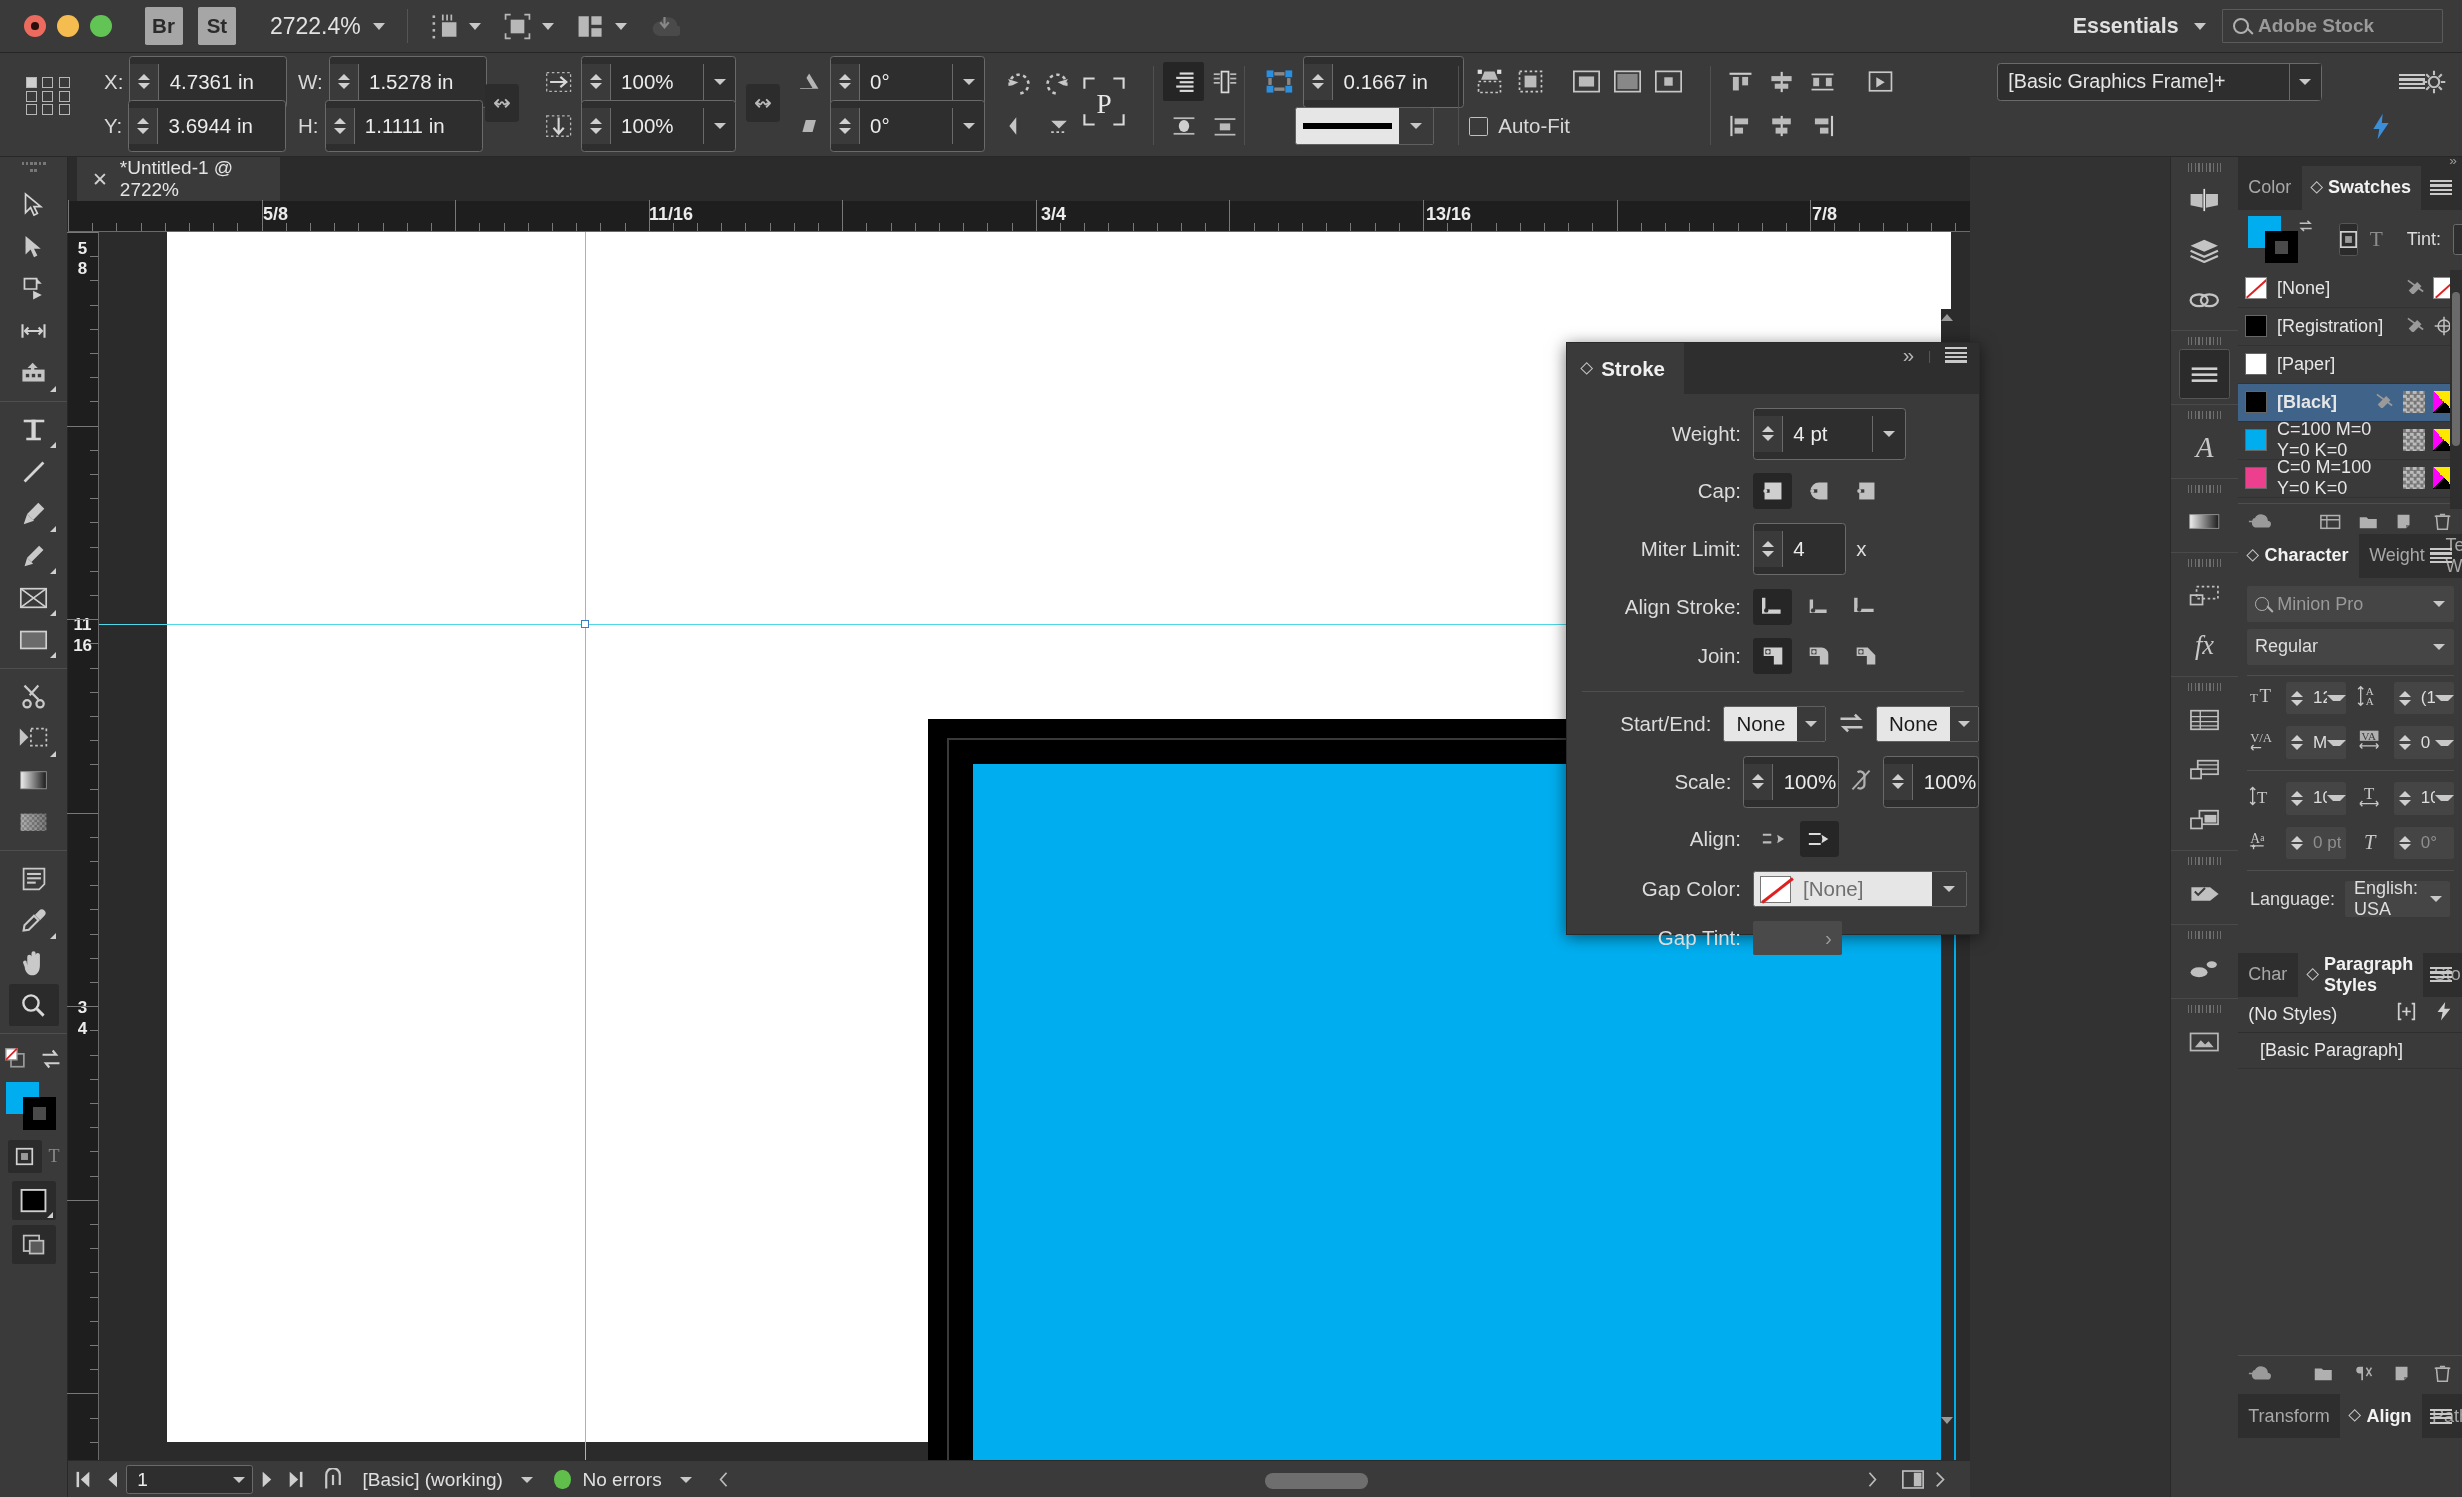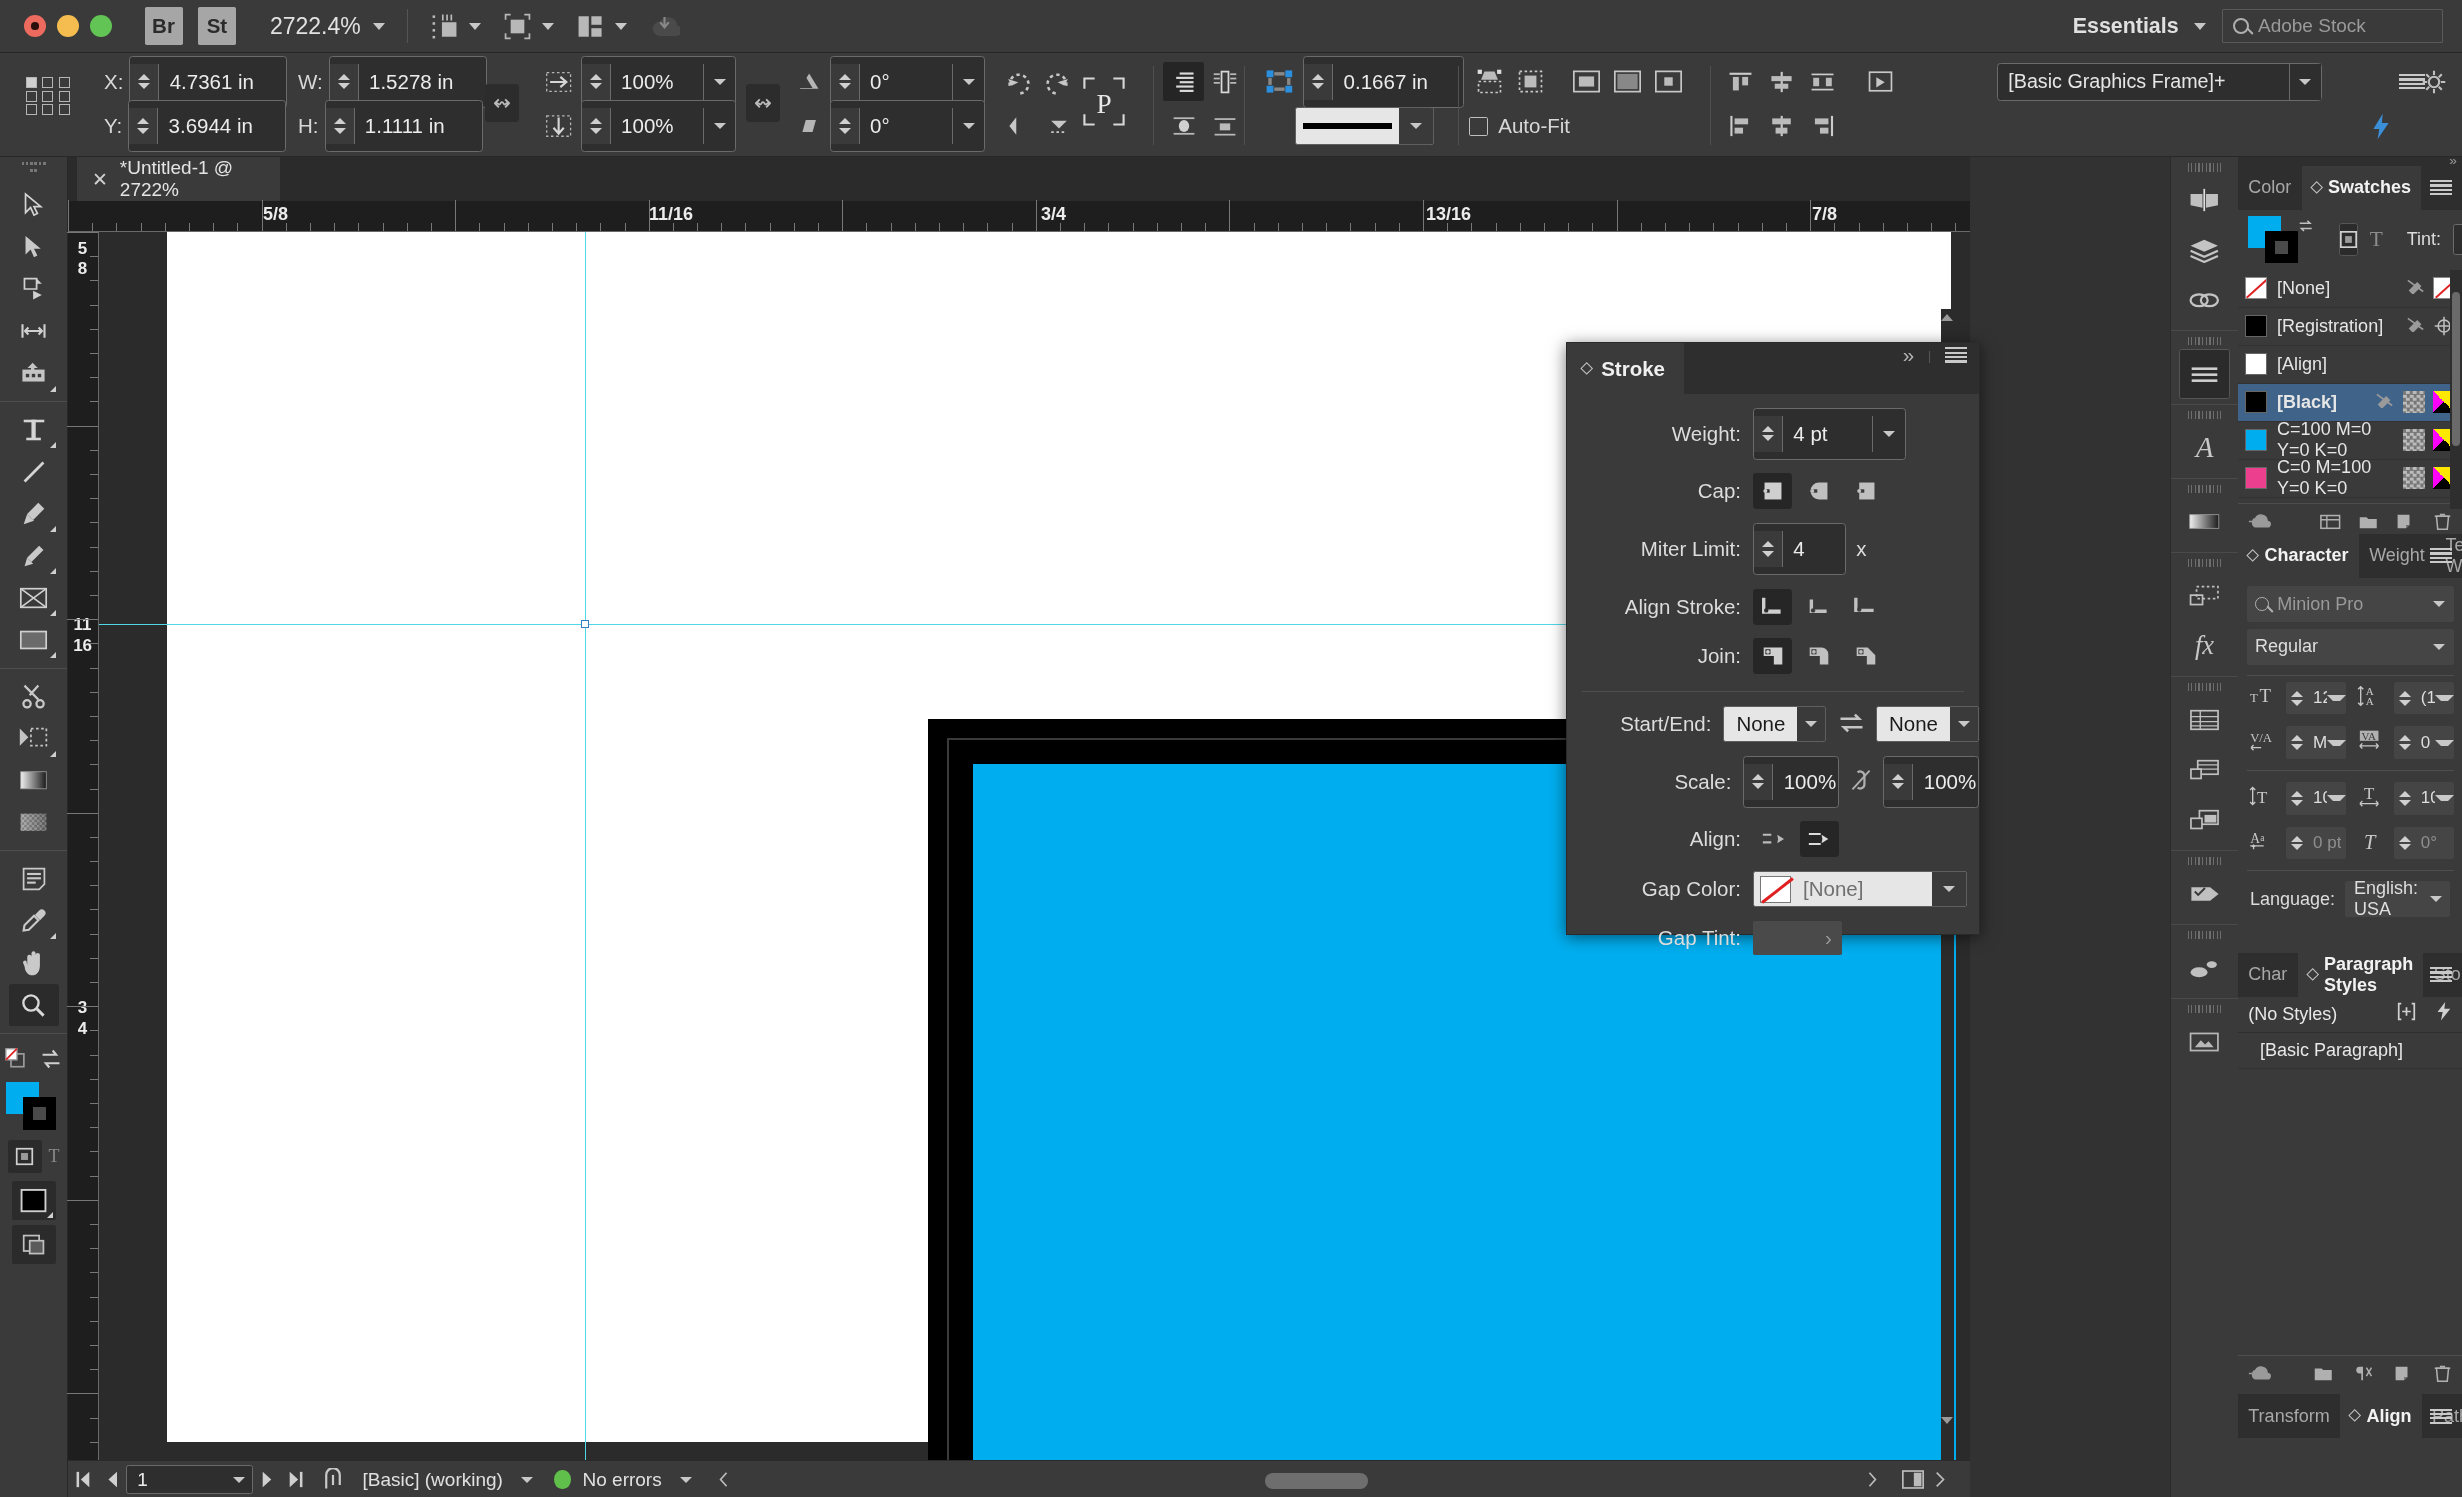"Adobe Stock" .stocksearch { font-weight: none -> bold }
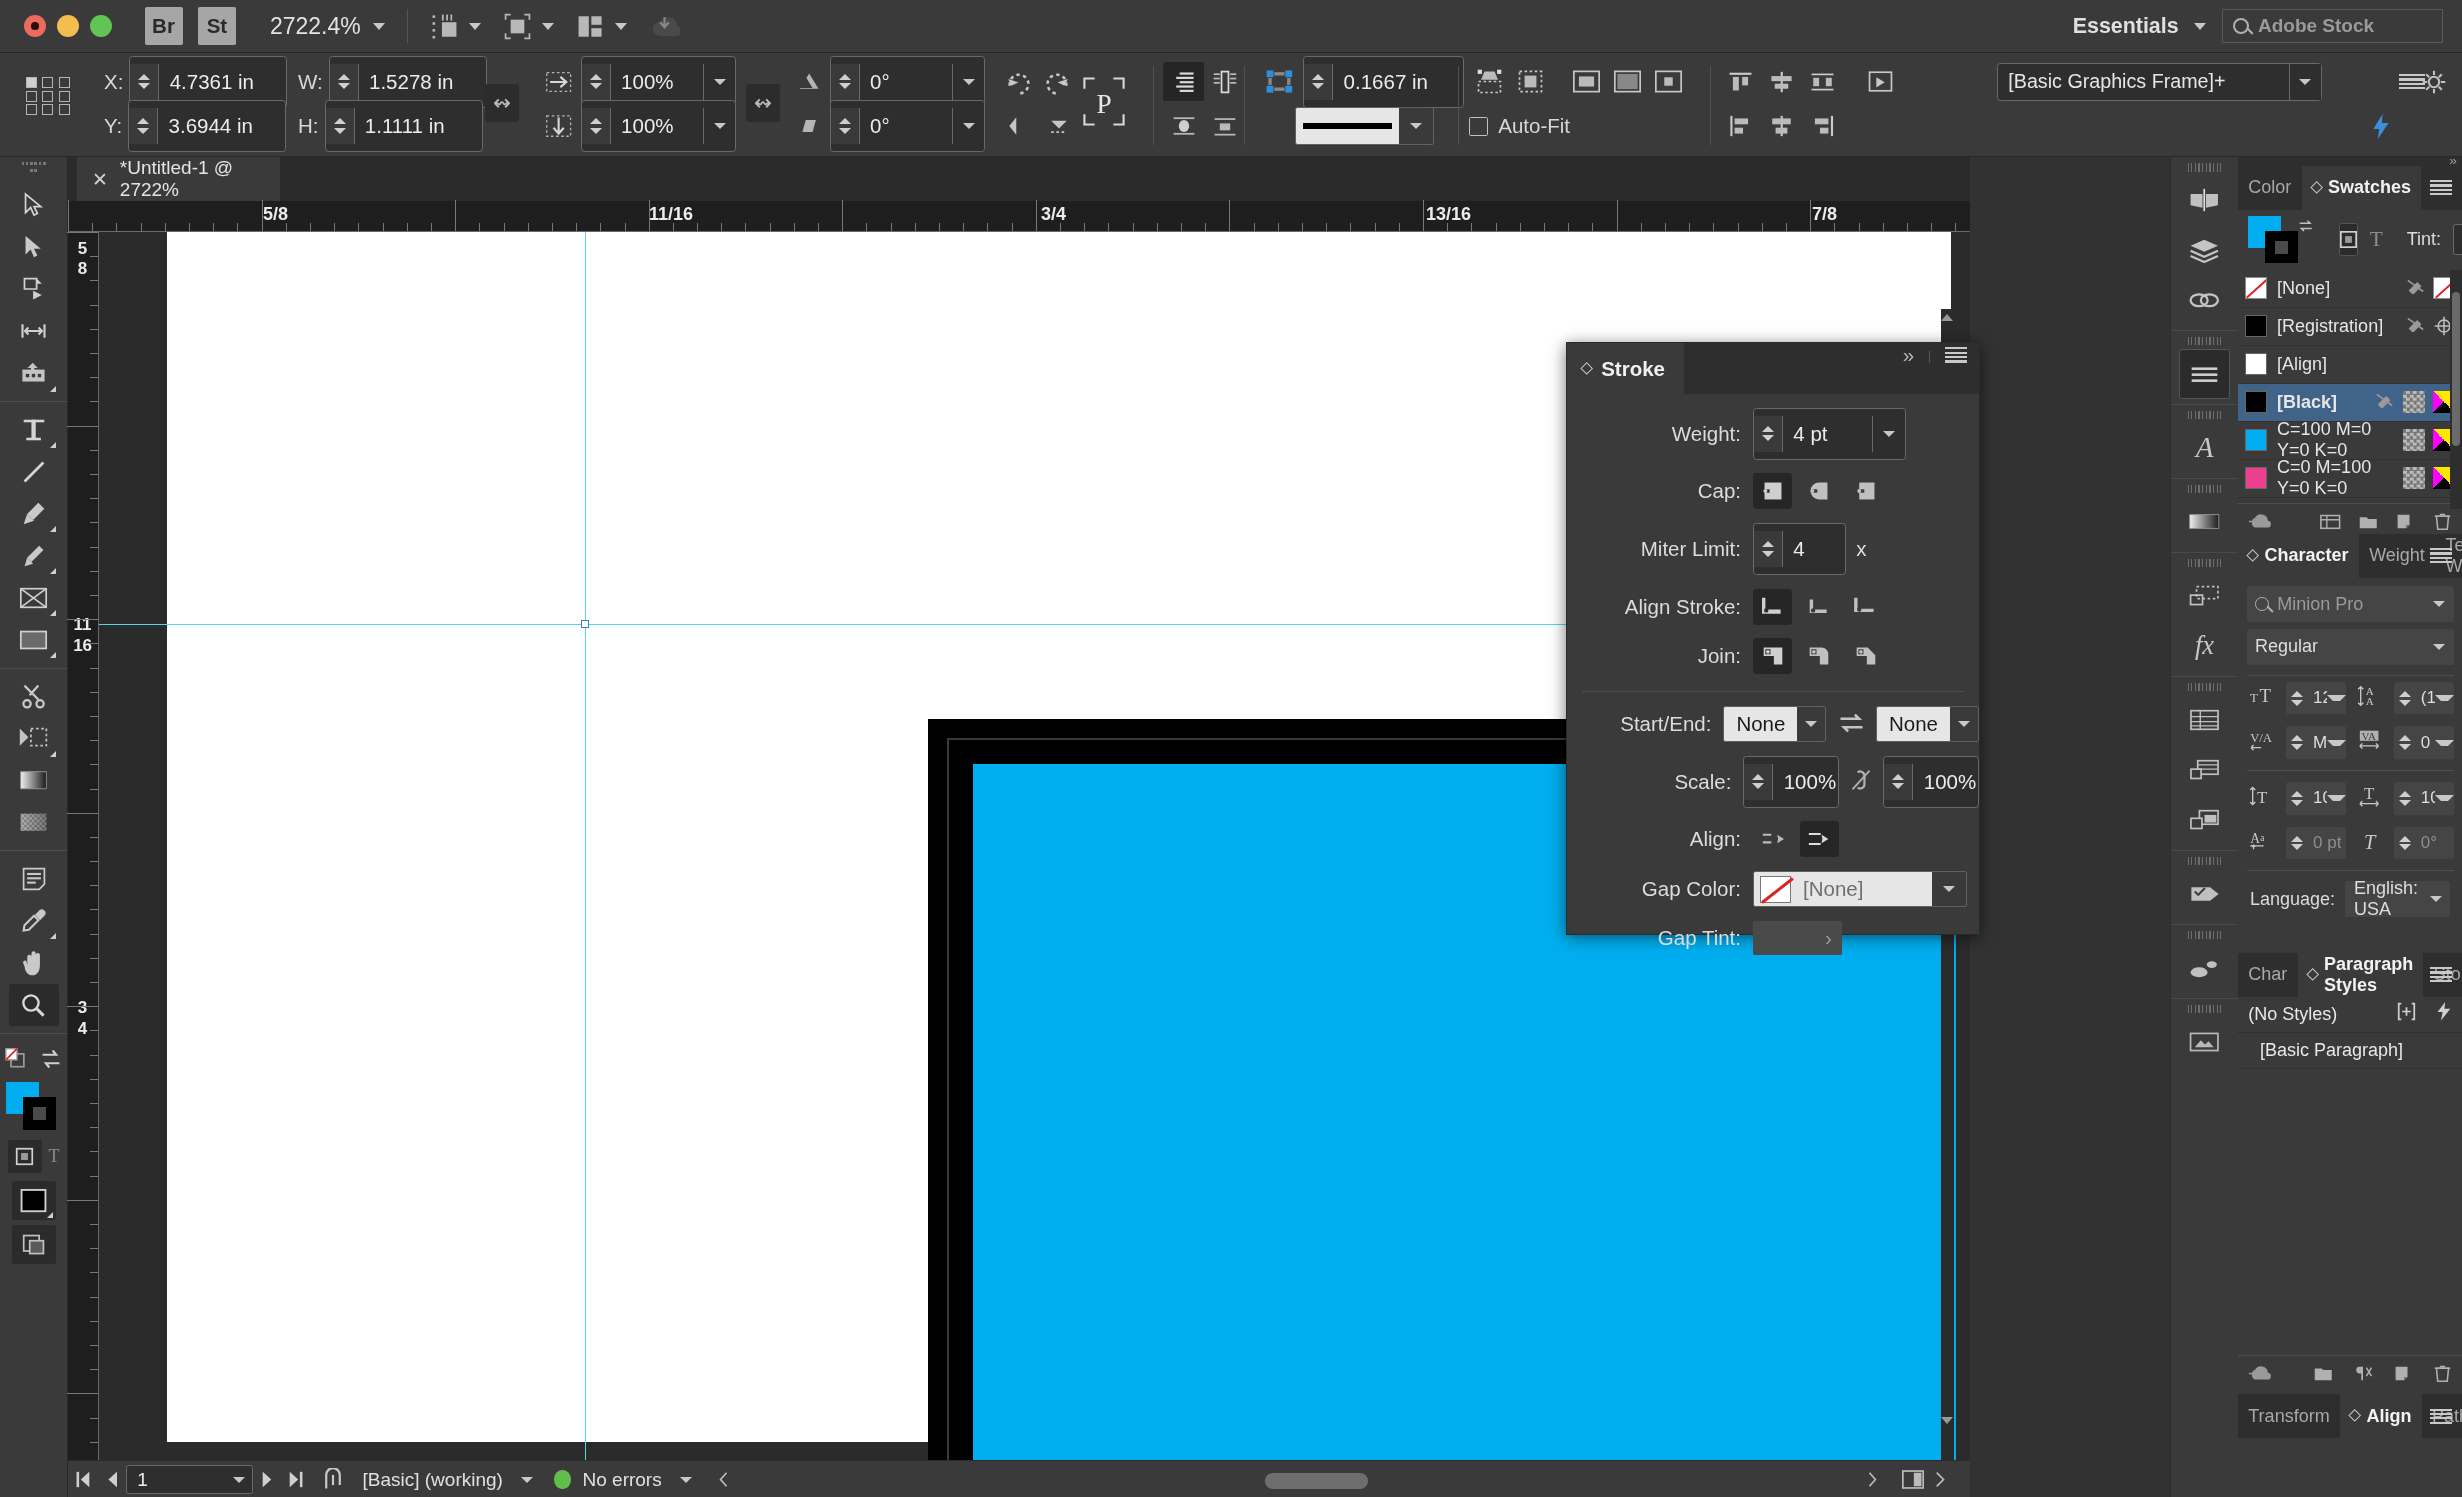"[Align]" span { text: Align -> Paper }
